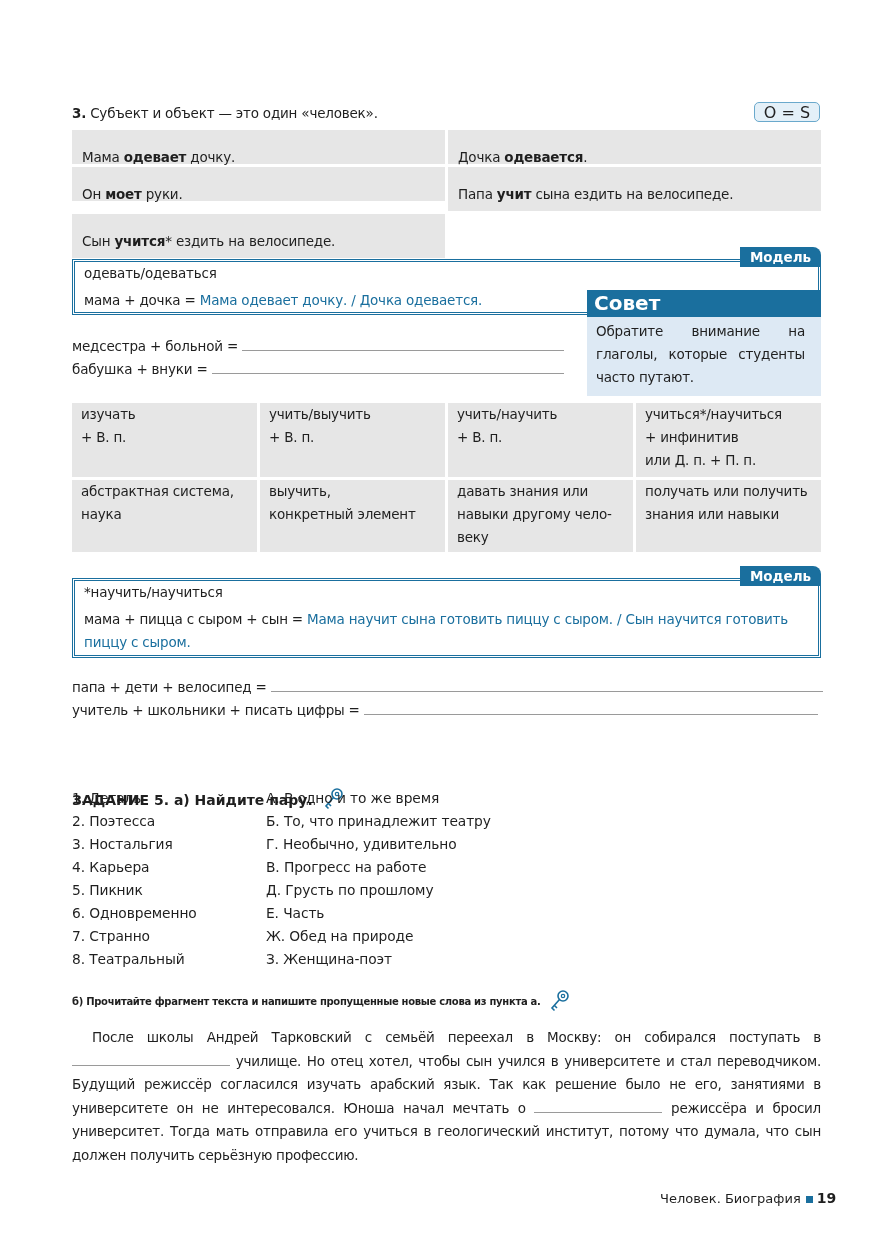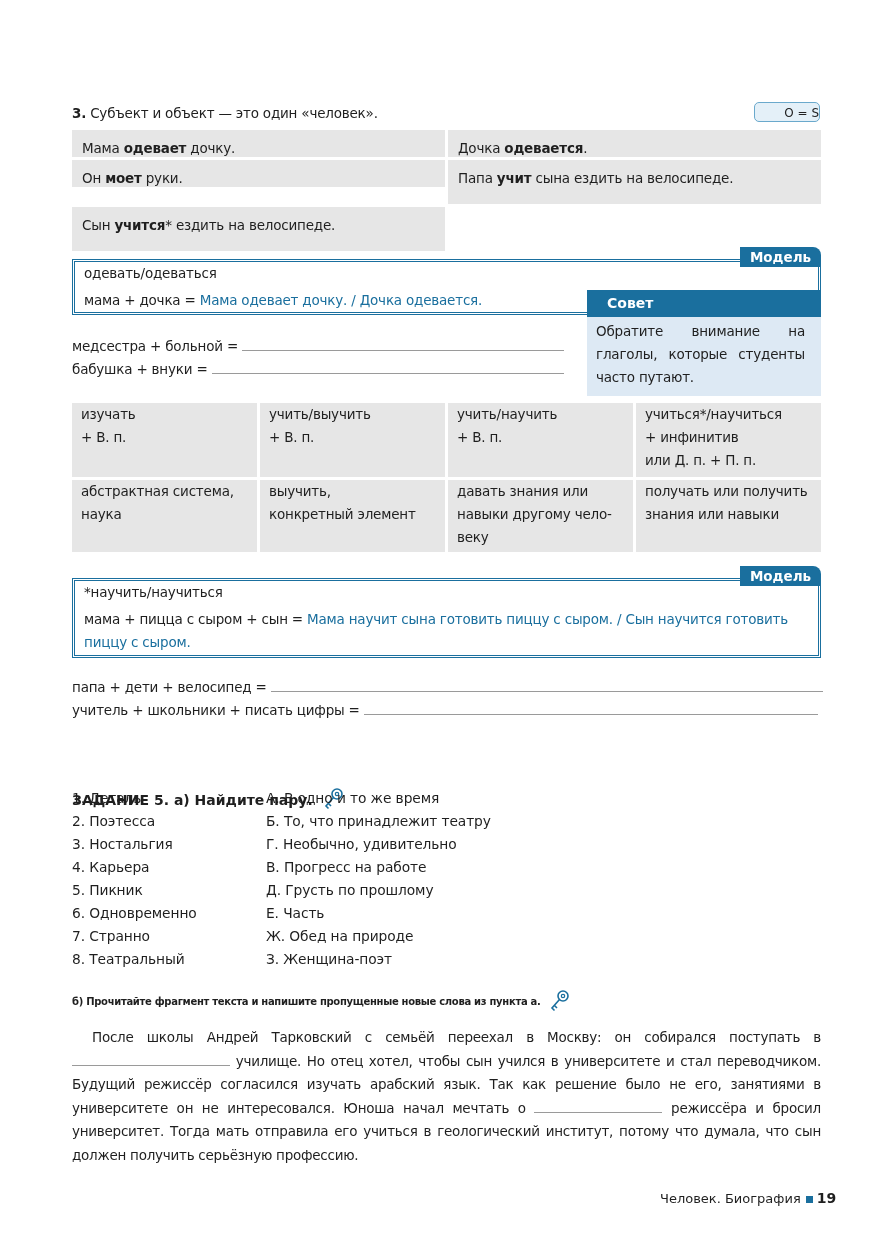"O = S" #os-badge { font-size: 12px -> 16px; text-align: right -> center }
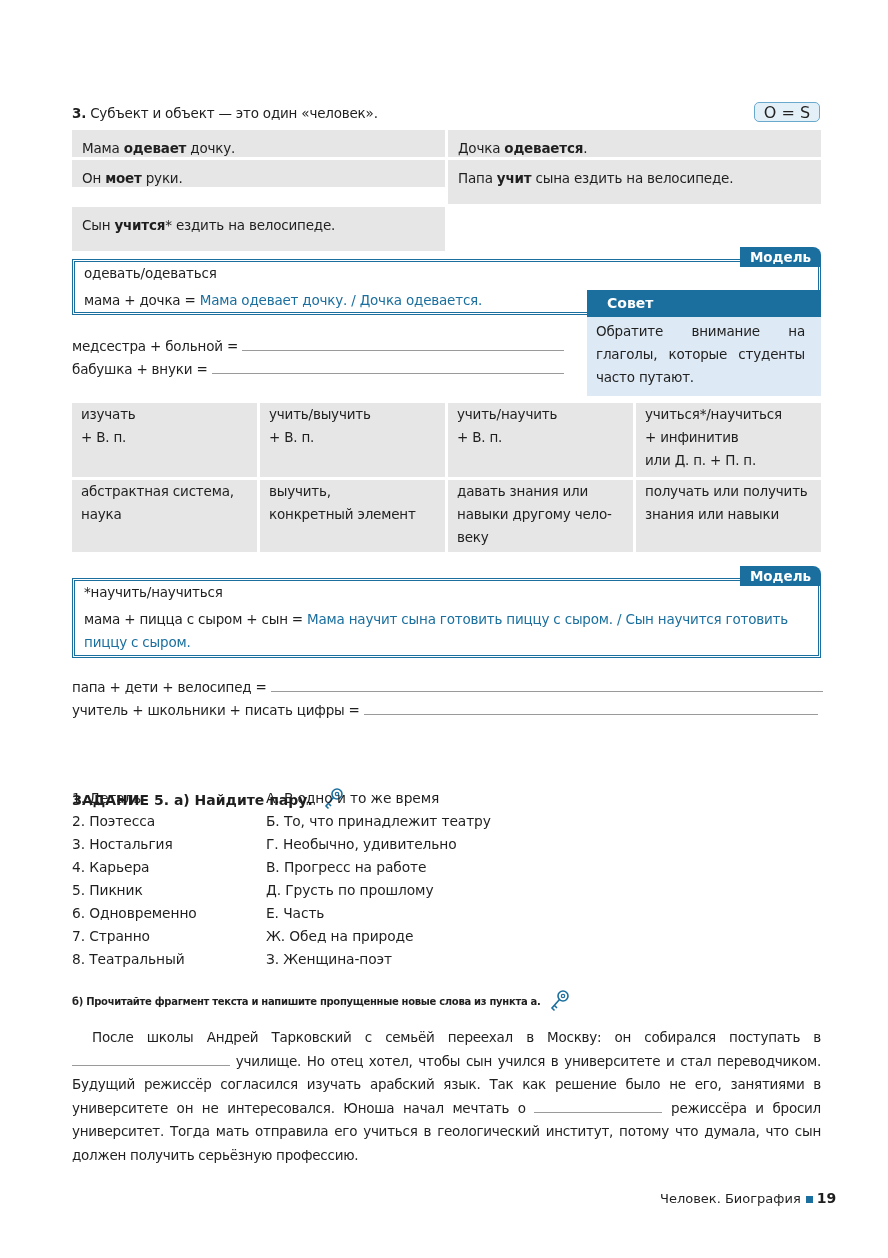"Мама одевает дочку." .cell { padding: 8px 10px -> 17px 10px }
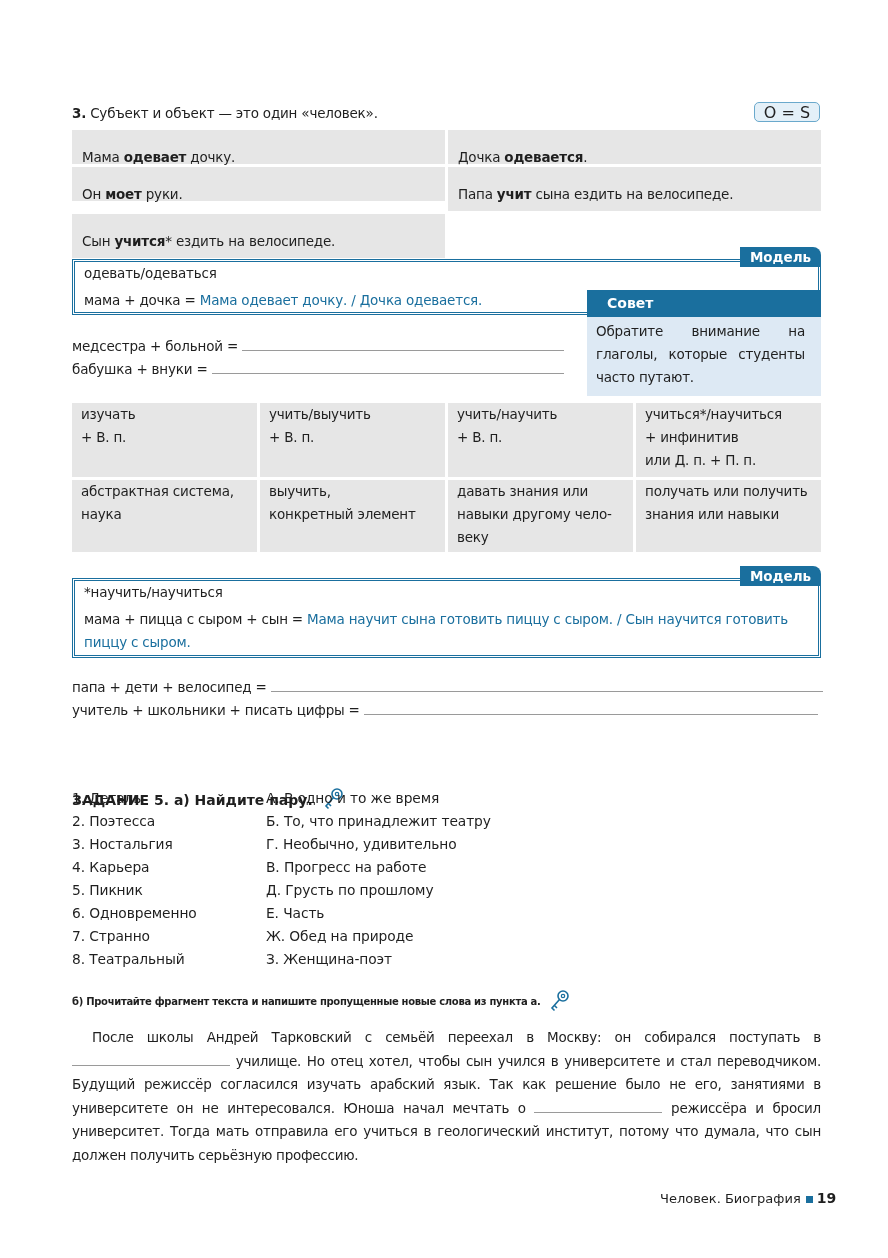"Совет" #sovet-header { font-size: 14px -> 20px; padding: 0 20px -> 0 7px }
